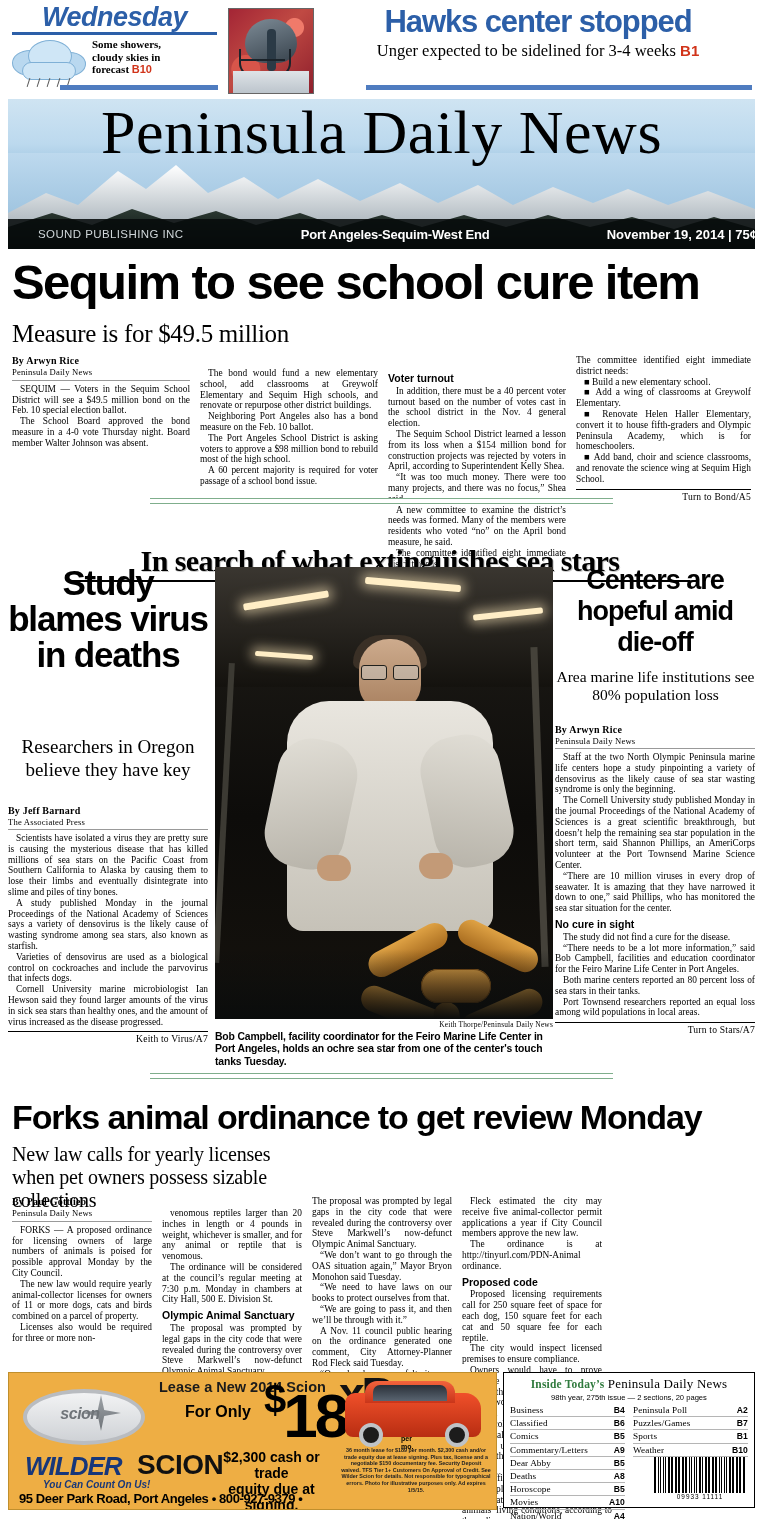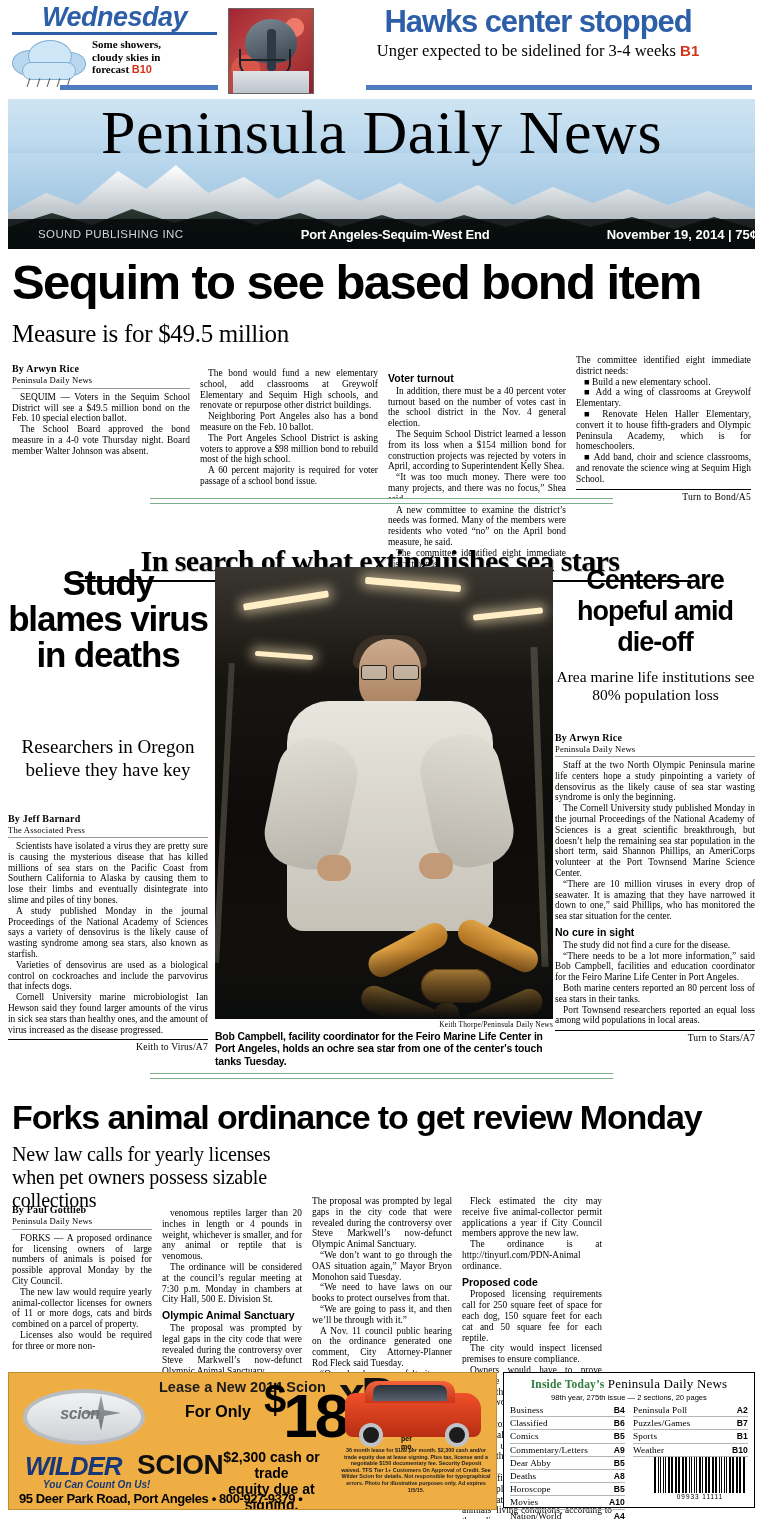"Sequim to see based bond" div.lead-head { text: based bond -> school cure }
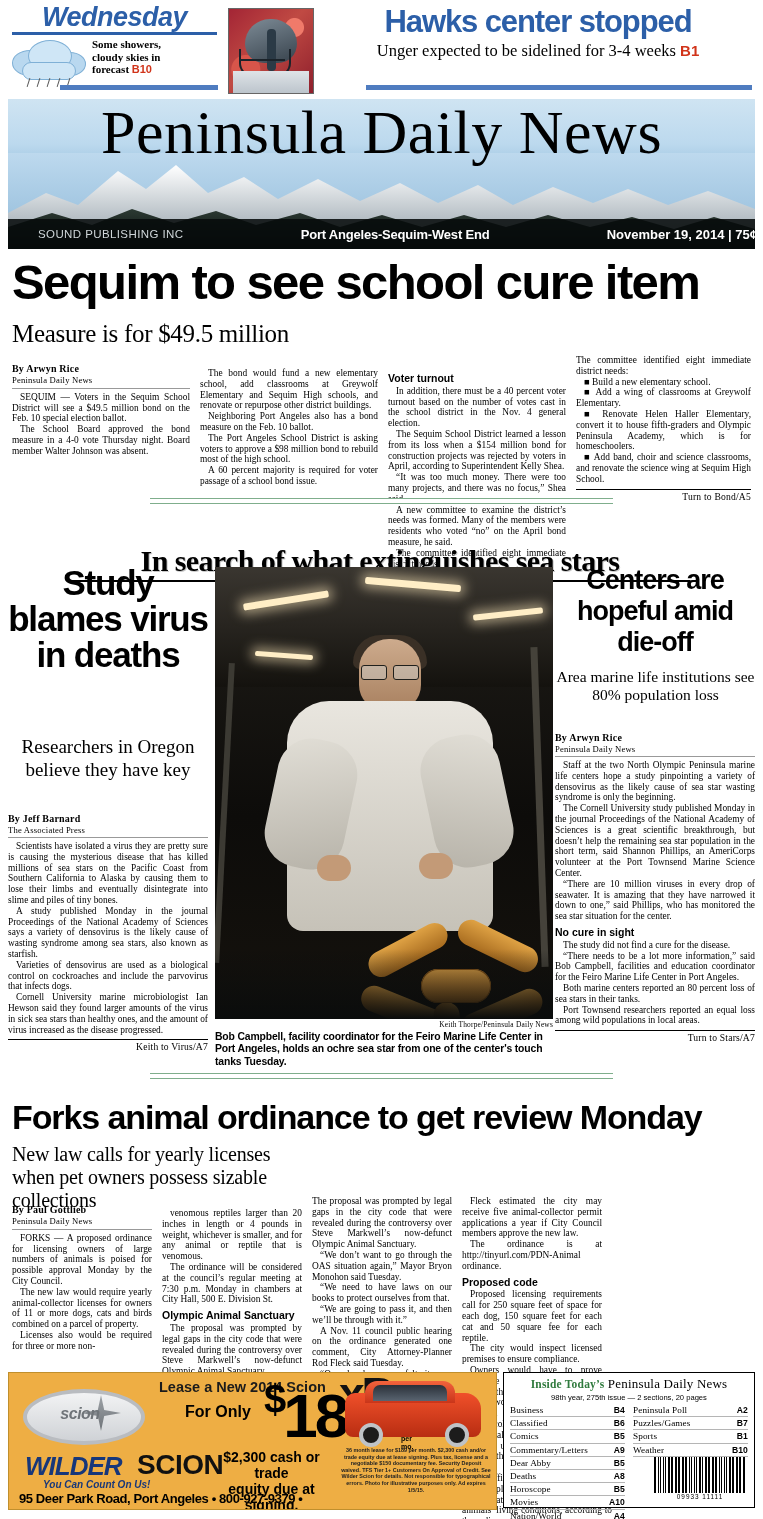"By Arwyn Rice" .byline { margin-top: 8px -> none }
